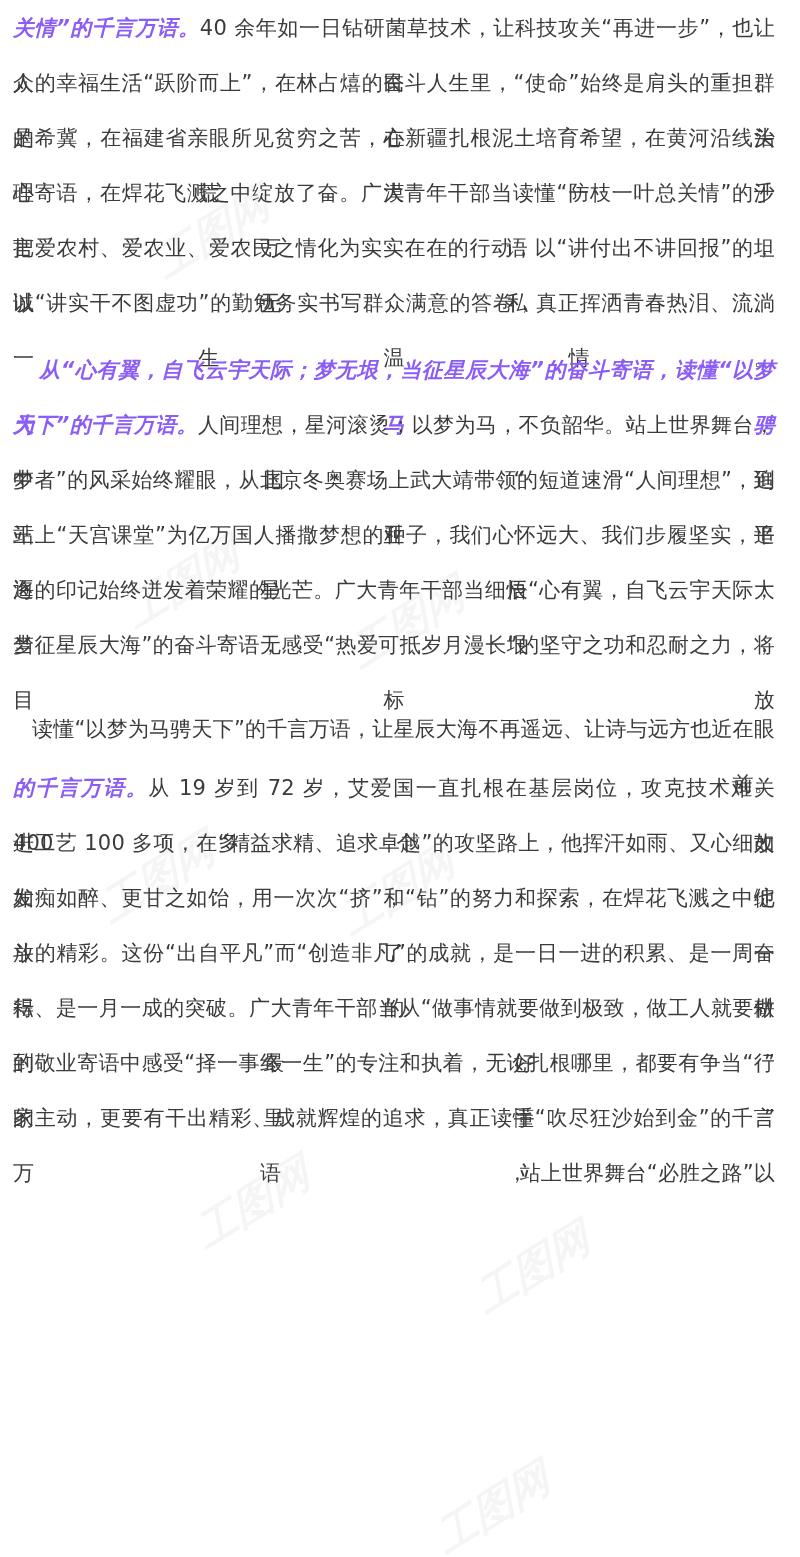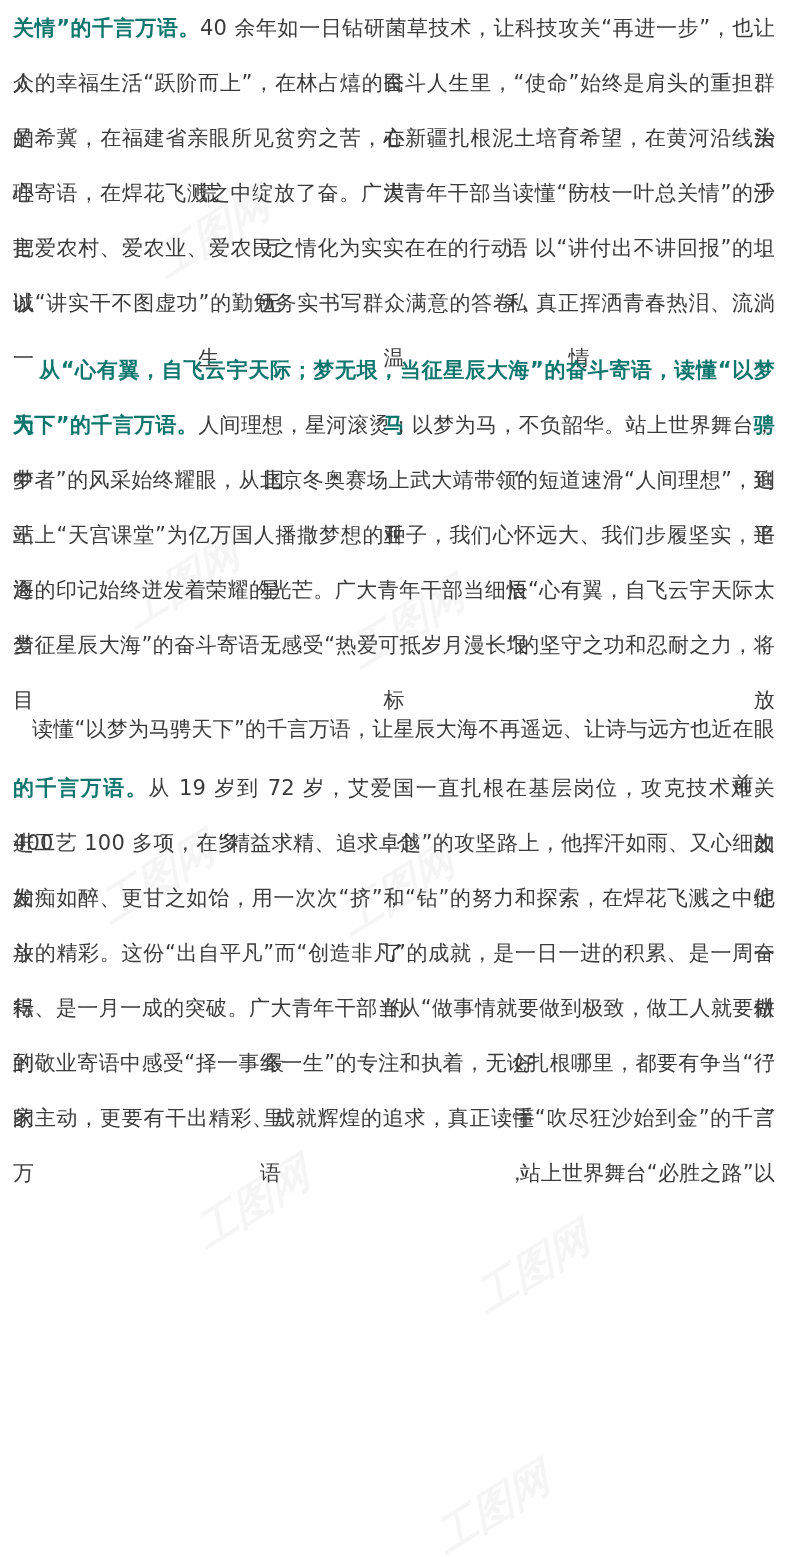"关情”的千言万语。" .line .bold { color: #0f766e -> #8b5cf6; font-style: none -> italic }
